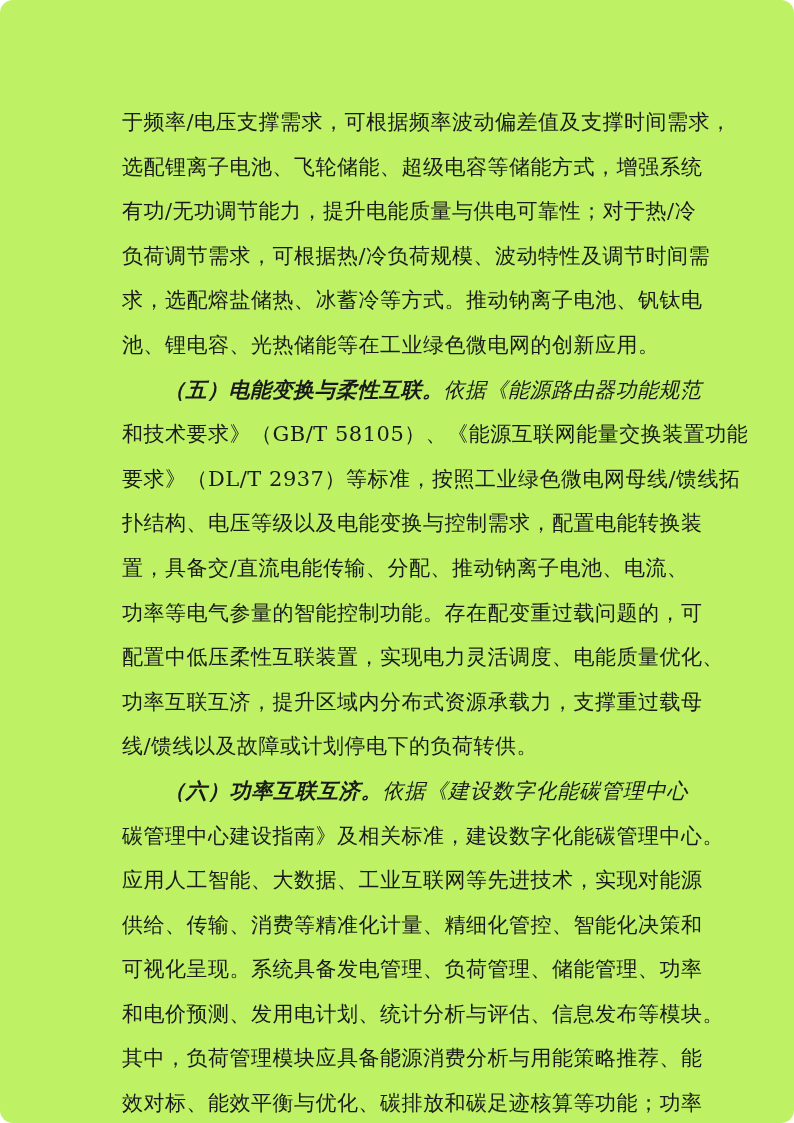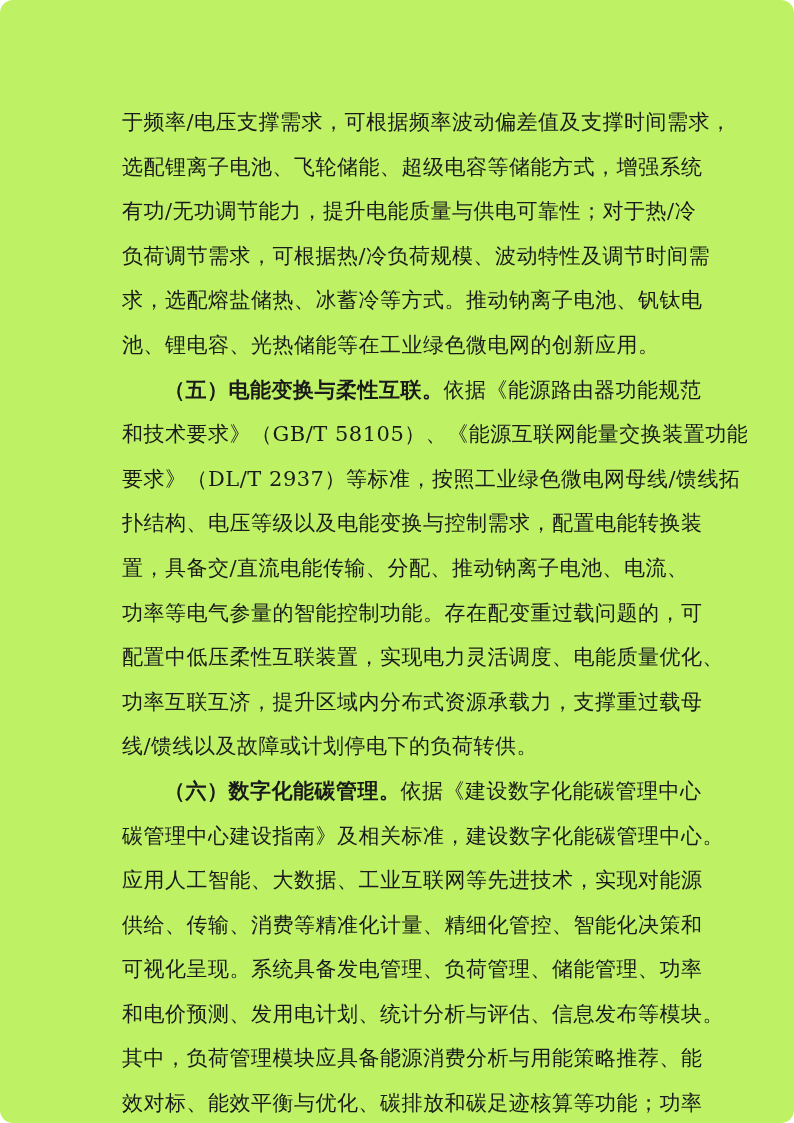"（五）电能变换与柔性互联。依据《能源路由器功能规范" .indent { font-style: none -> italic }
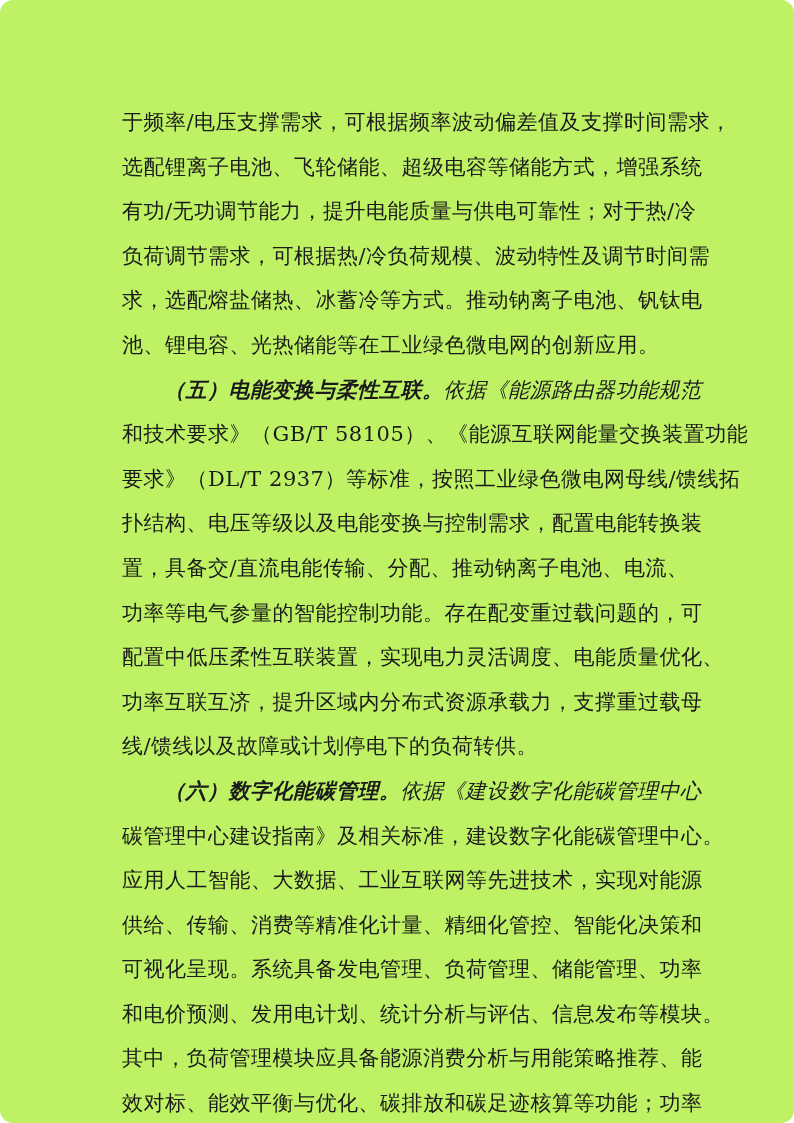"（六）数字化能碳管理。" span.bold { text: 数字化能碳管理 -> 功率互联互济 }
